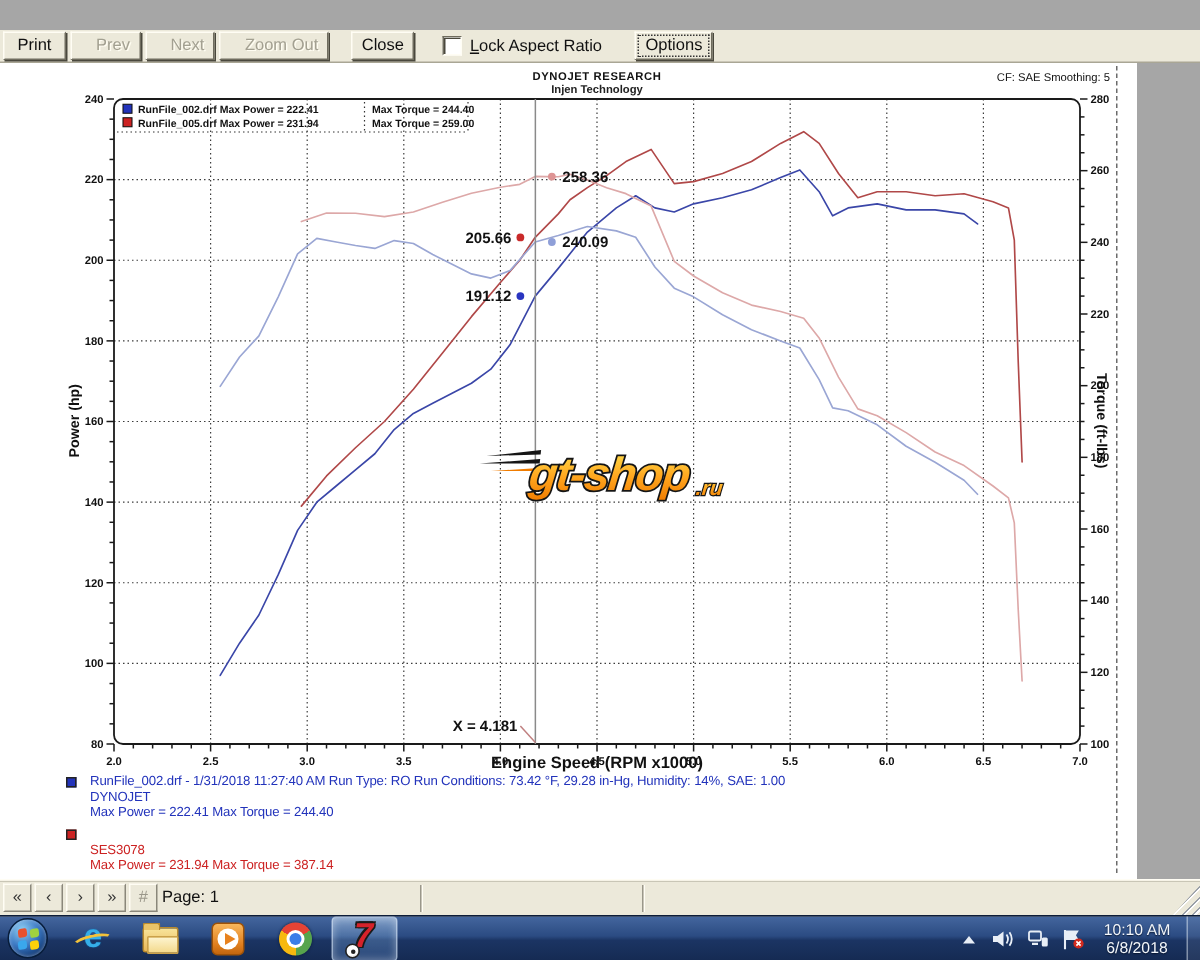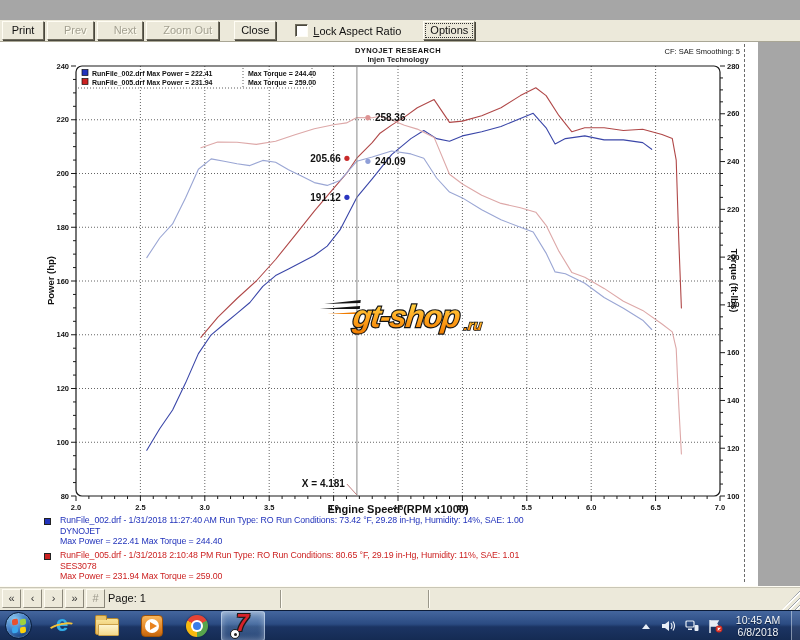"RunFile_005.drf - 1/31/2018 2:10:48 PM" div.note-line { html: <div>RunFile_005.drf - 1/31/2018 2:10:48 PM Run Type: RO Run Conditions: 80.65 °F, 29.19 in-Hg, Humidity: 11%, SAE: 1.01</div> -> none }
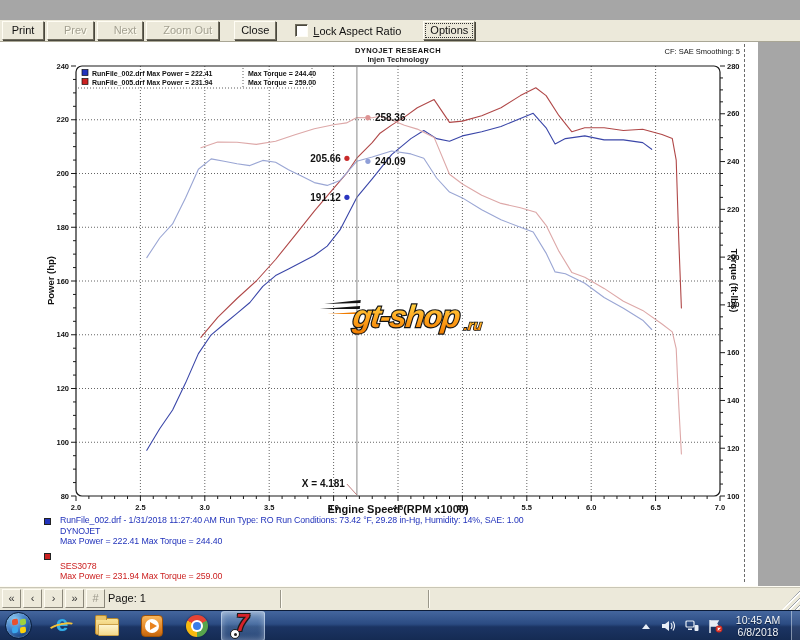"Max Power = 231.94 Max" div.note-line { text: 259.00 -> 387.14 }
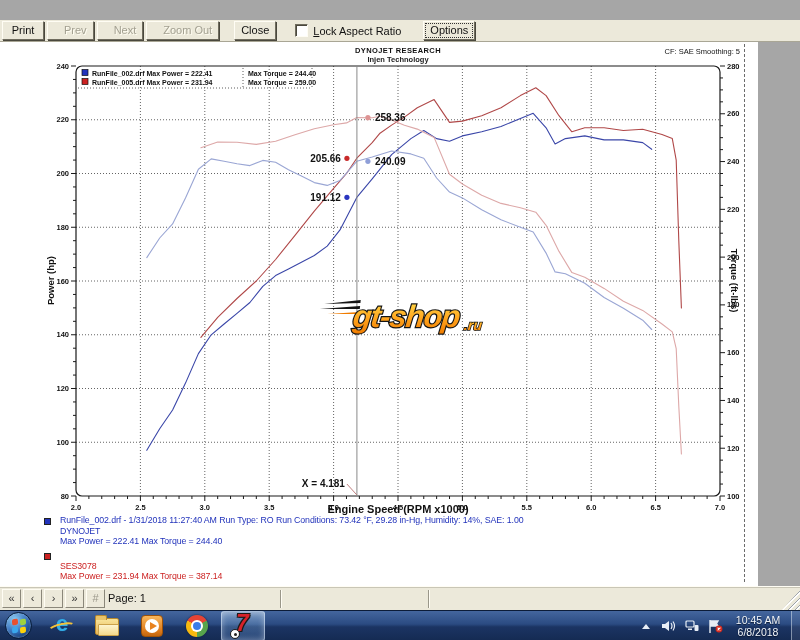"10:45 AM" div { text: 10:45 -> 10:10 }
